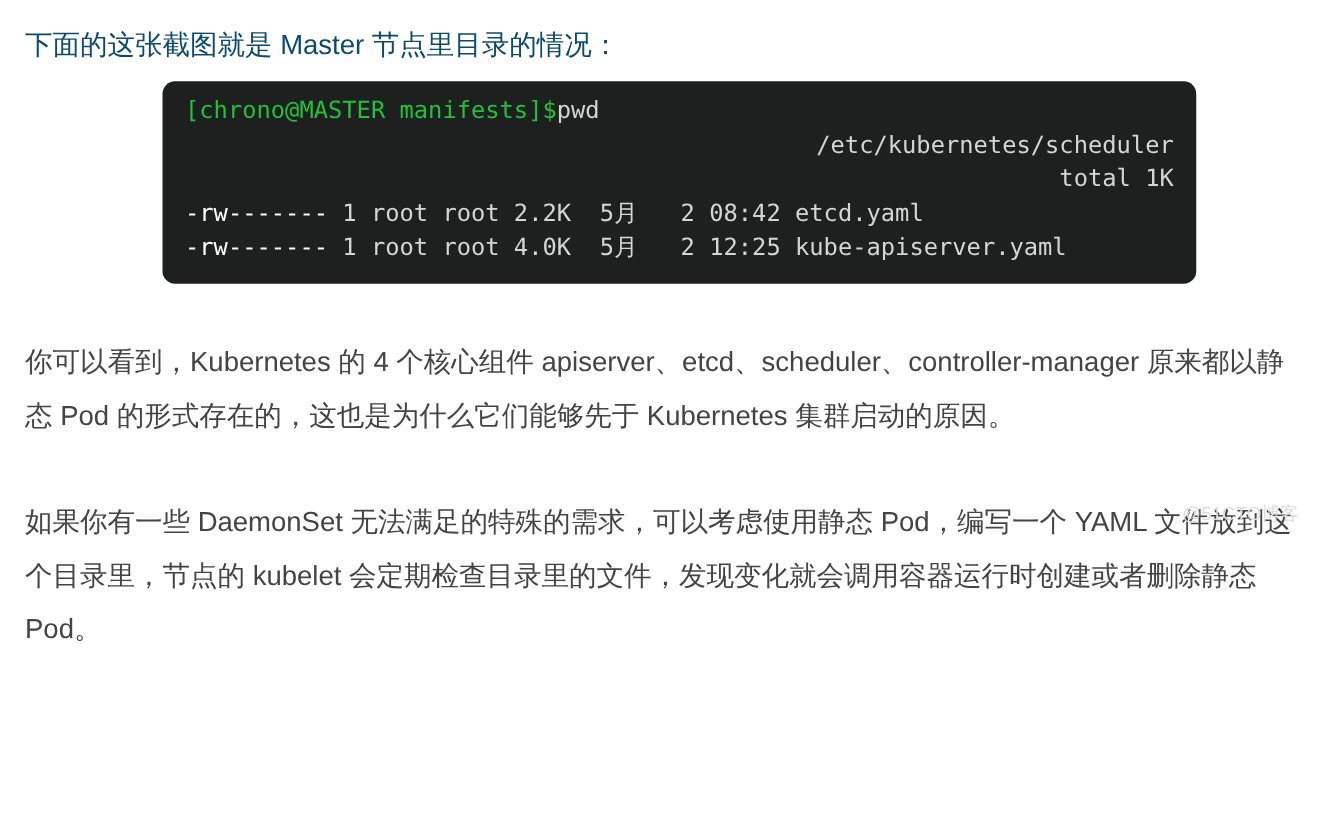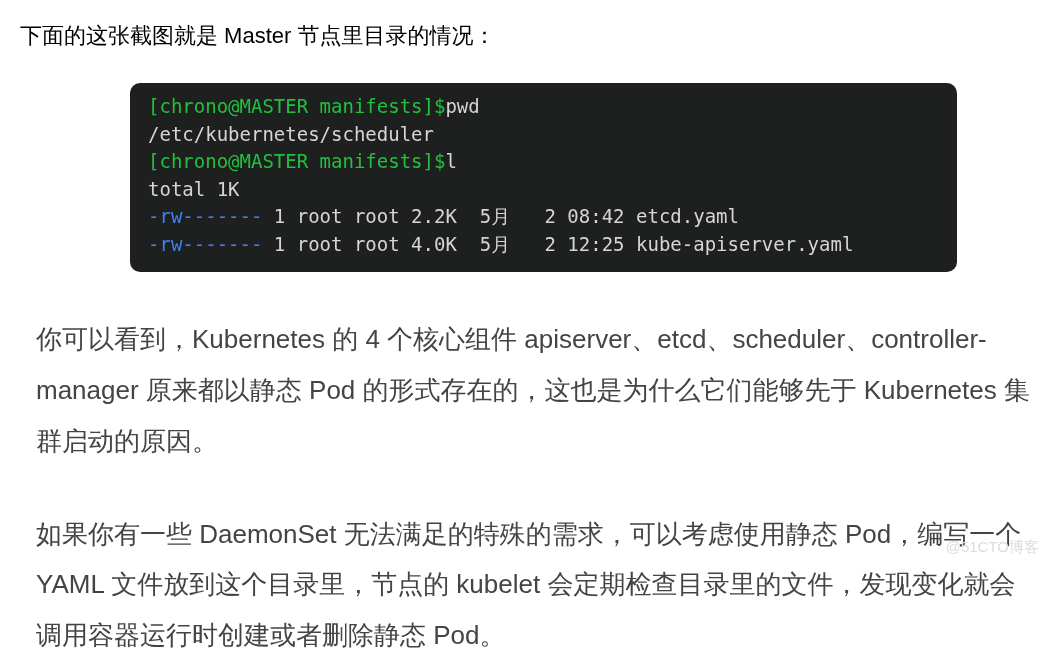"下面的这张截图就是 Master 节点里目录的情况：" .intro { color: #000000 -> #0c4a6e; margin: 0 0 30px 0 -> 0 0 12px 0 }
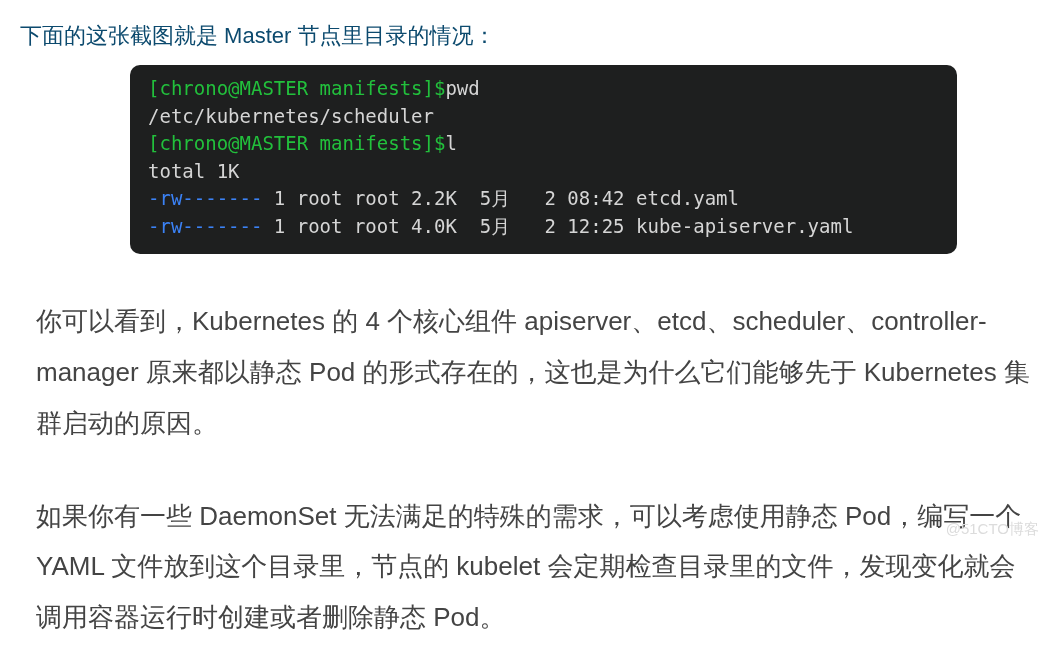"pwd" .white { text-align: none -> right }
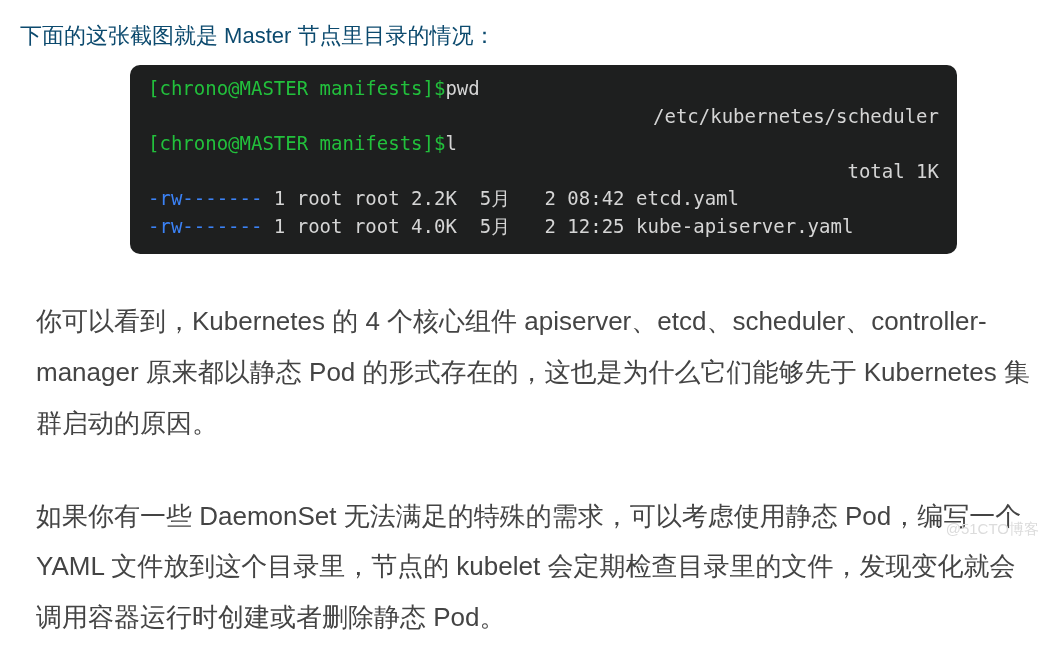"[chrono@MASTER manifests]$l" div.termline { html: <div><span>[chrono@MASTER manifests]$</span><span>l</span></div> -> none }
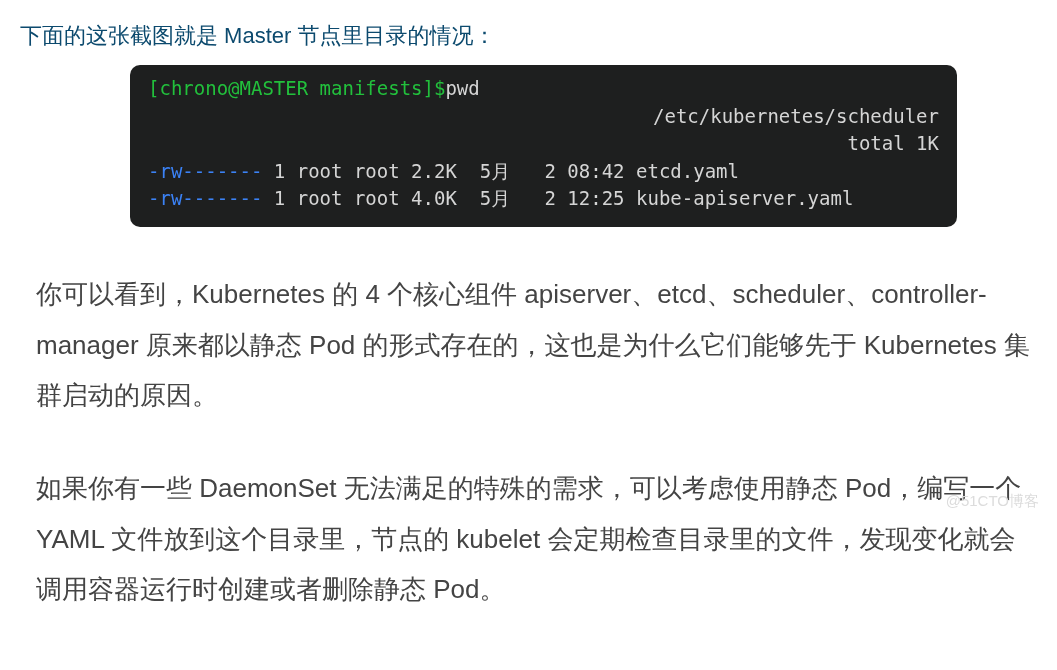"-rw-------" .orange { color: #3b82f6 -> #ffffff }
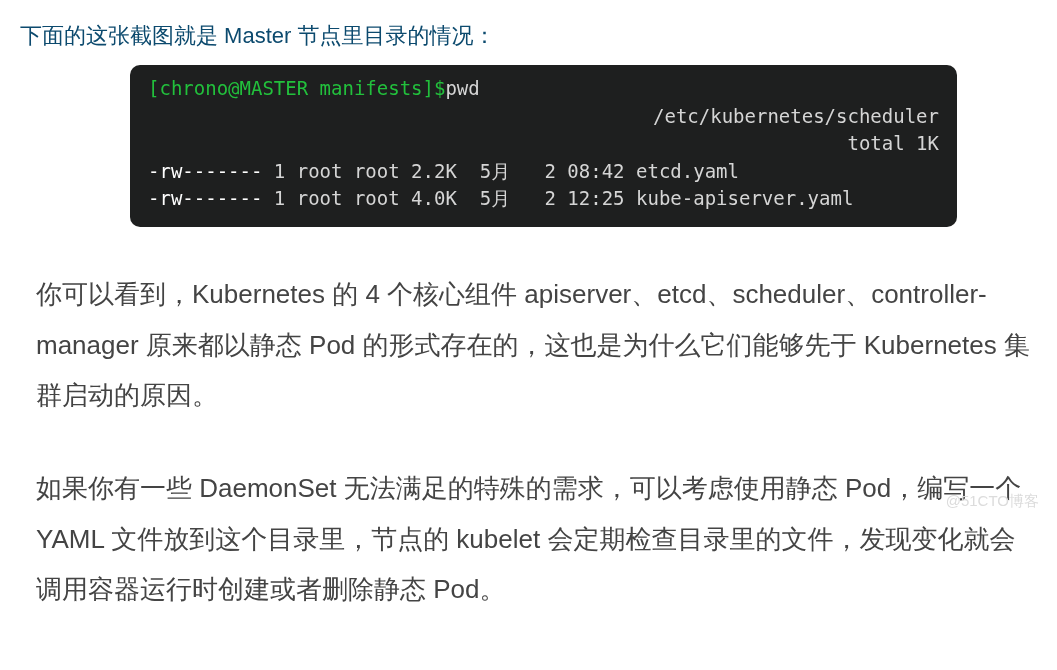"你可以看到，Kubernetes 的 4 个核心组件" .para { font-size: 26px -> 22px; margin: 42px 0 0 16px -> 42px 0 0 0 }
